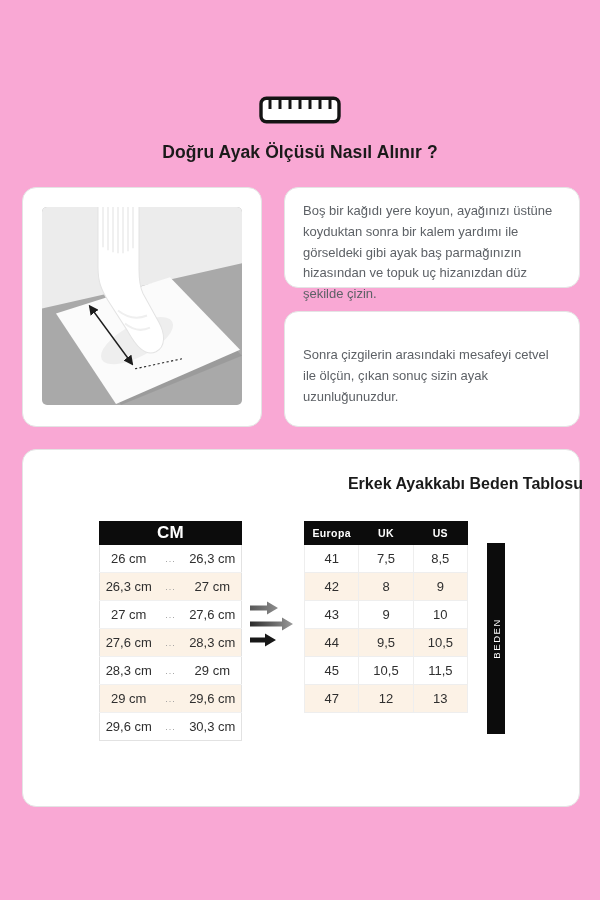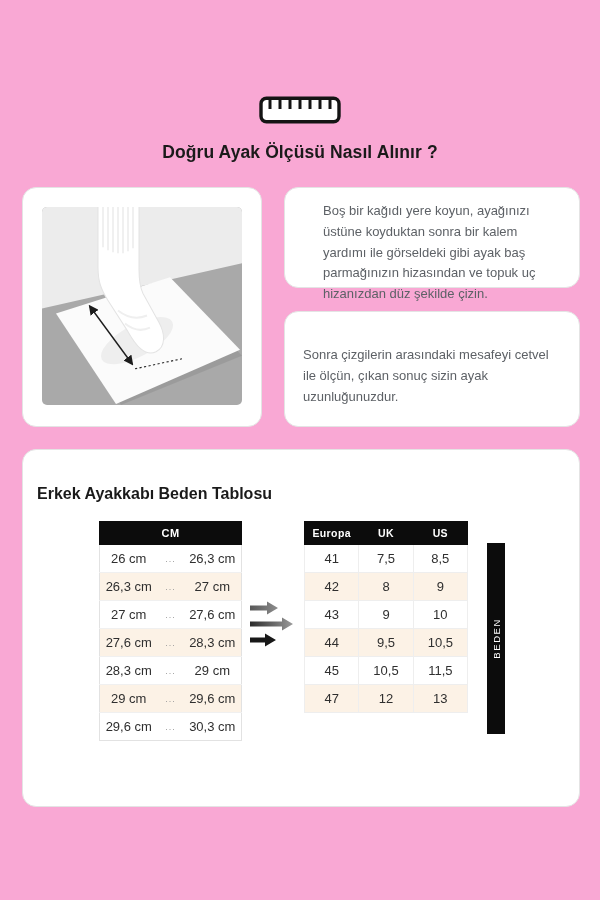"Boş bir kağıdı yere koyun," .note-1 { padding-left: 20px -> none }
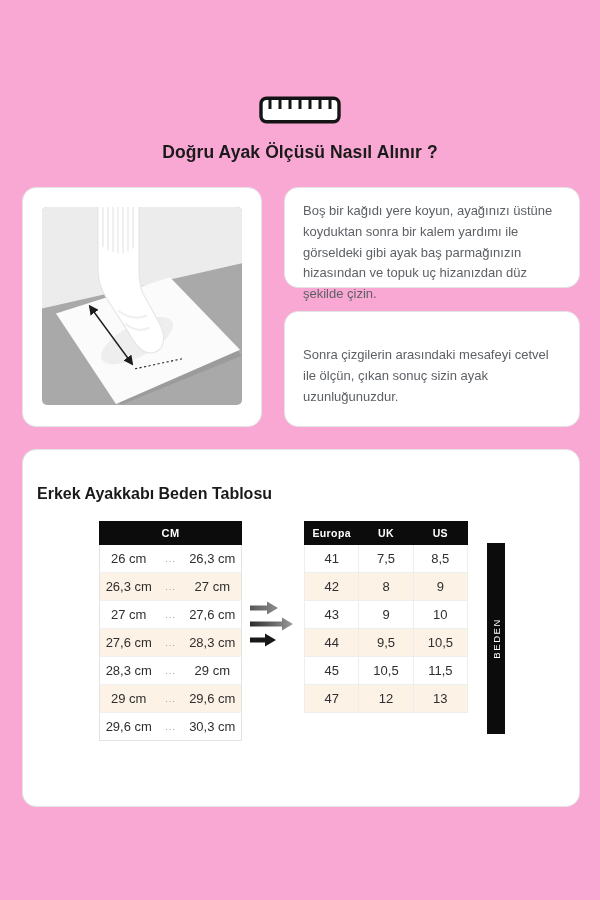"Erkek Ayakkabı Beden Tablosu" .size-title { margin: 14px -> 4px; text-align: left -> right }
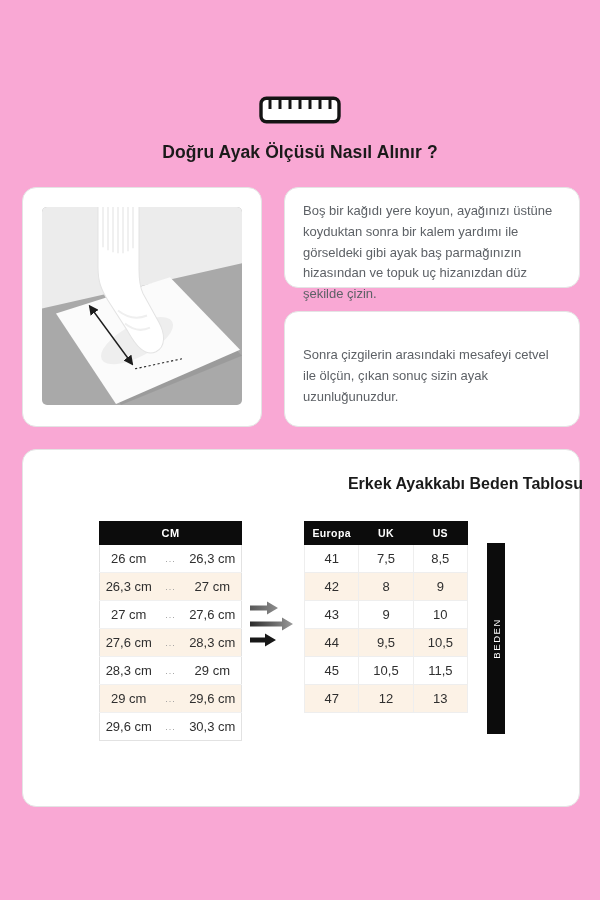"CM" .cm-table thead th, .size-table thead th { font-size: 11px -> 17px }
